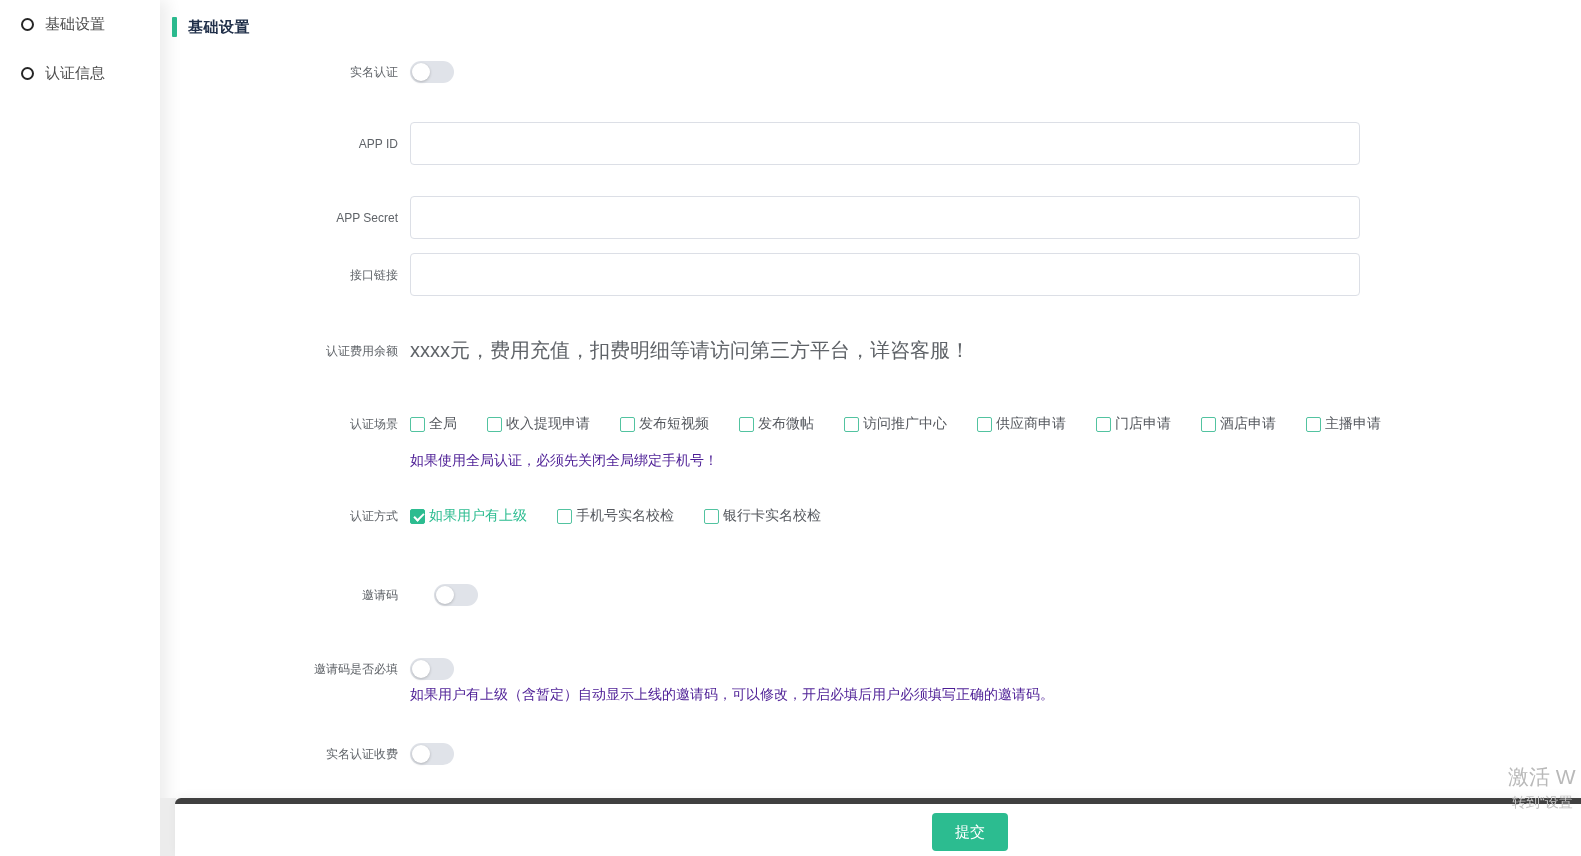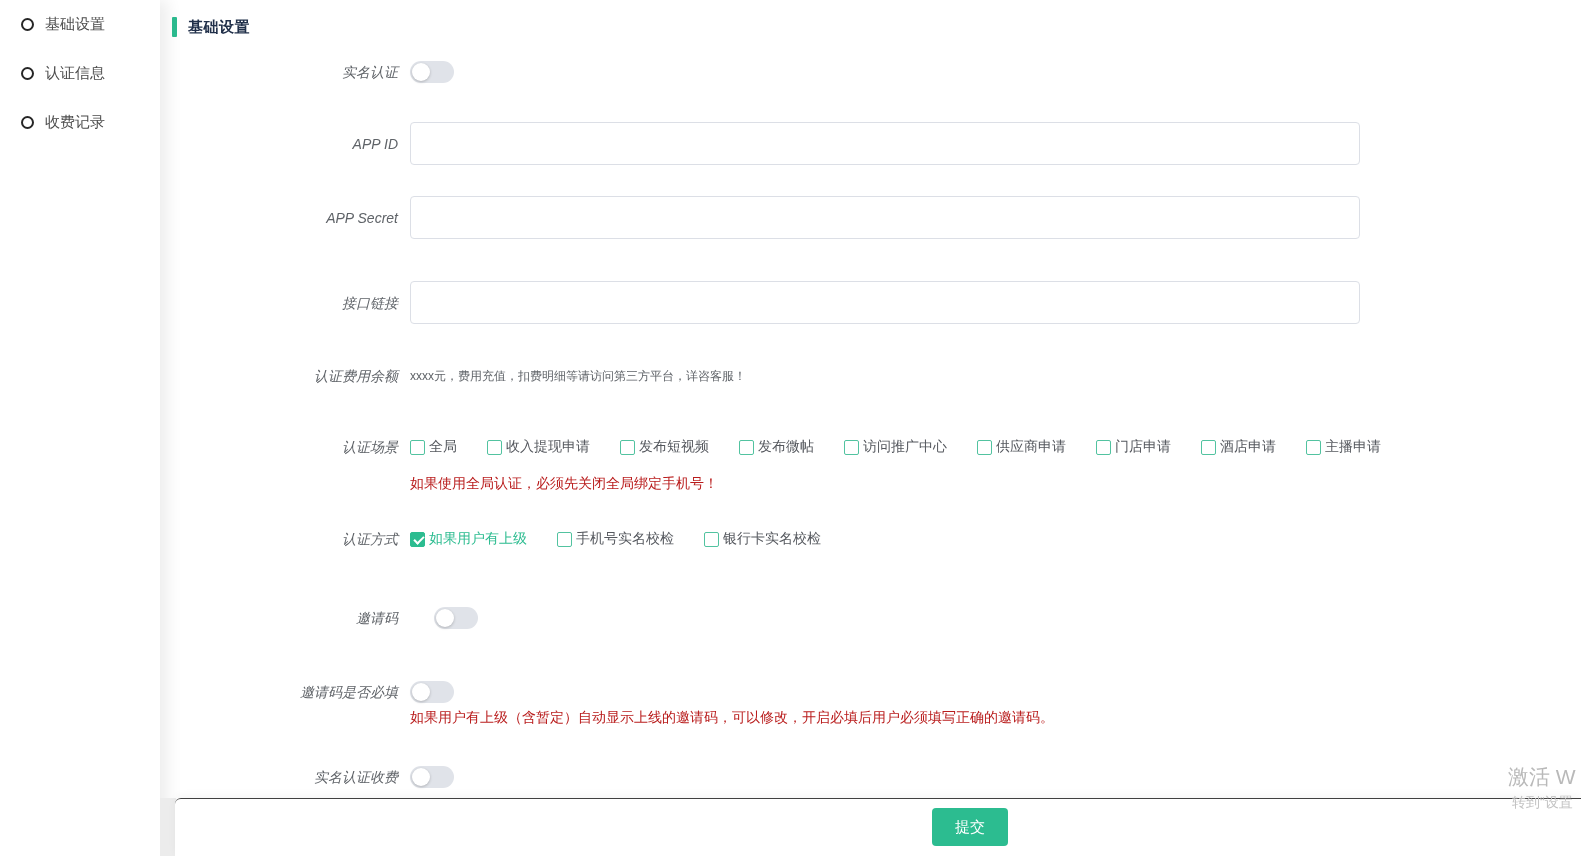"实名认证" .frow .flabel { font-size: 14px -> 12px; font-style: italic -> none }
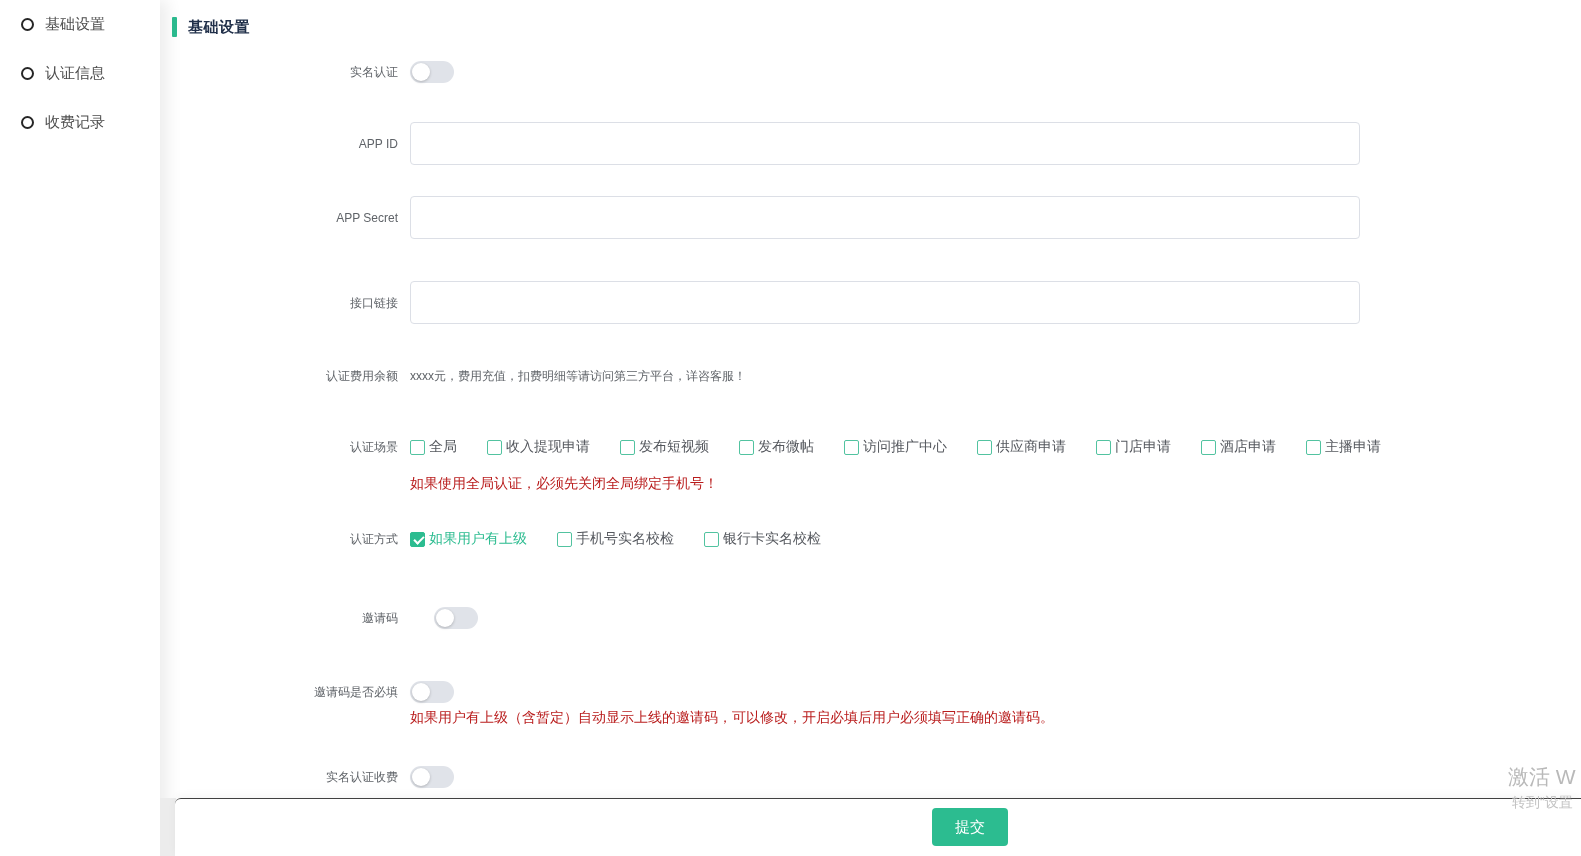"收费记录" div.side-item { html: <div> <span></span> <span>收费记录</span> </div> -> none }
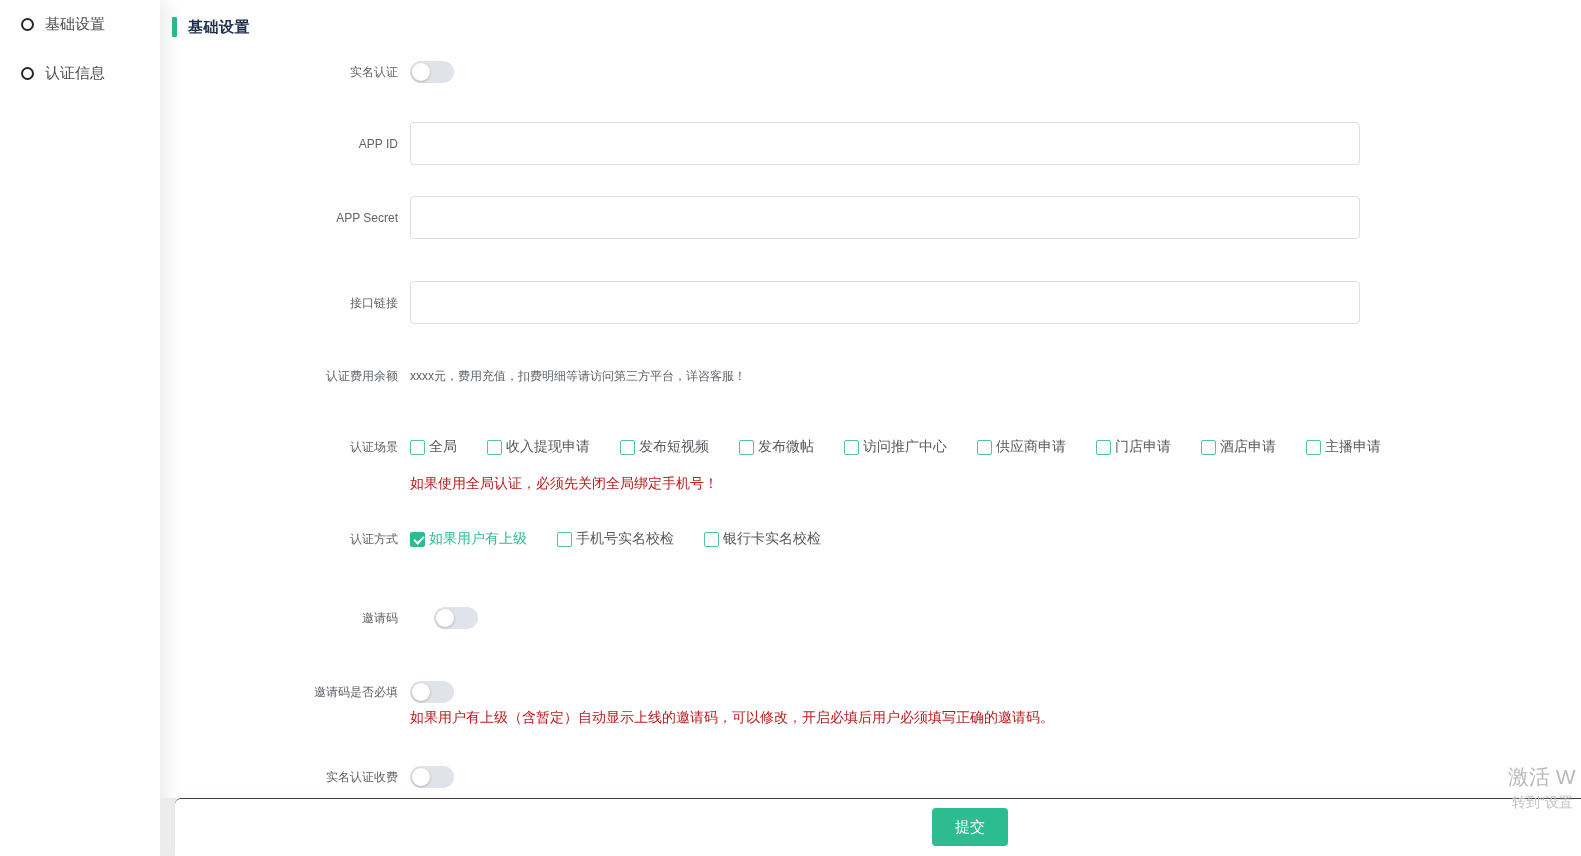"APP Secret" .r3 { margin-bottom: 42px -> 14px }
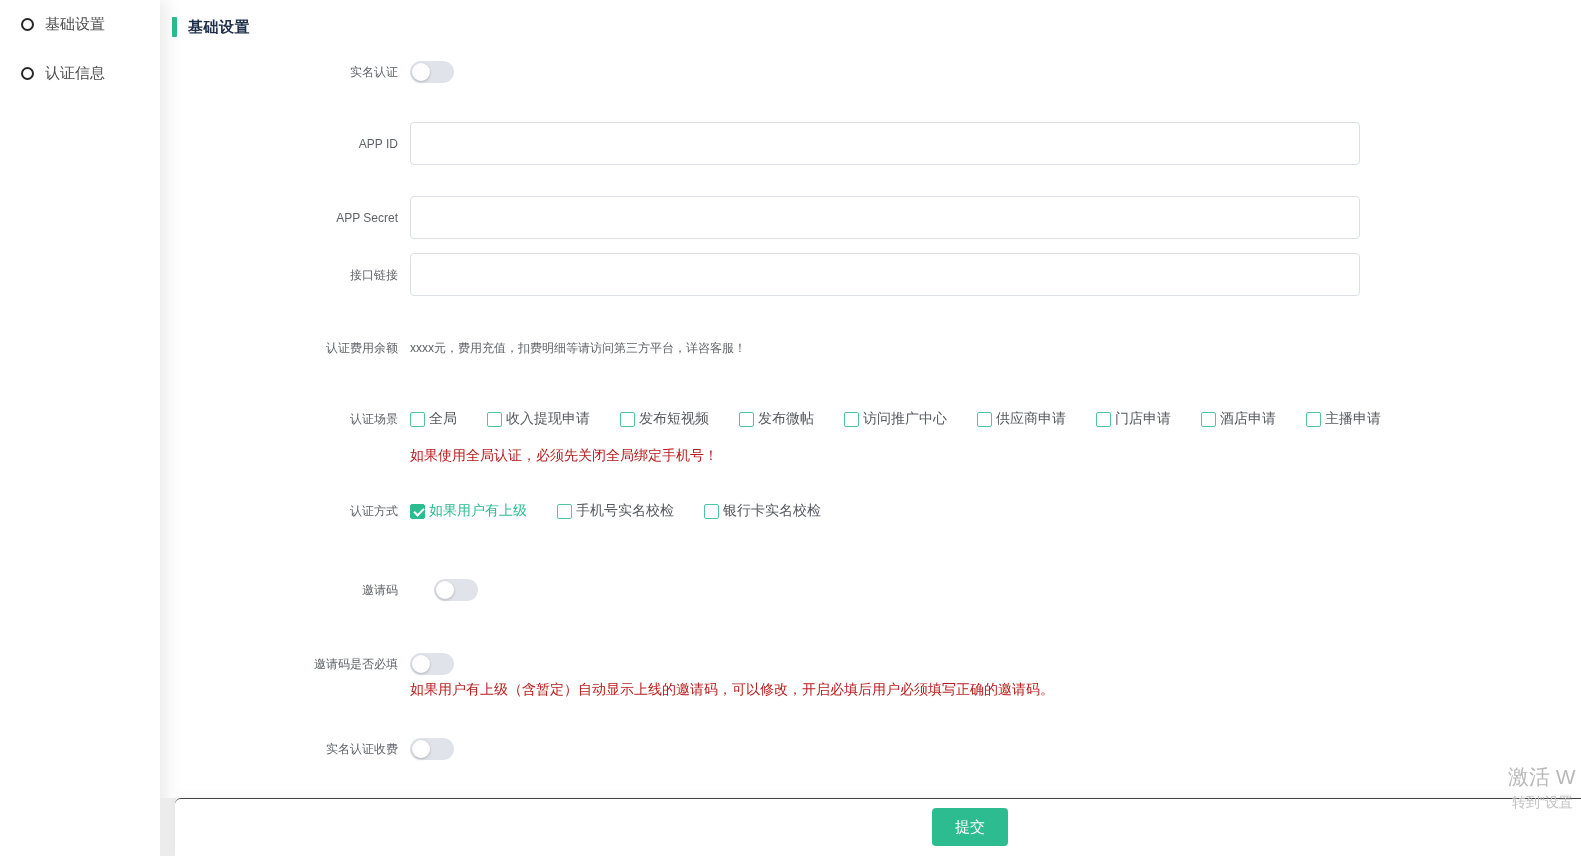"xxxx元，费用充值，扣费明细等请访问第三方平台，详咨客服！" .balance-text { font-size: 12px -> 20px }
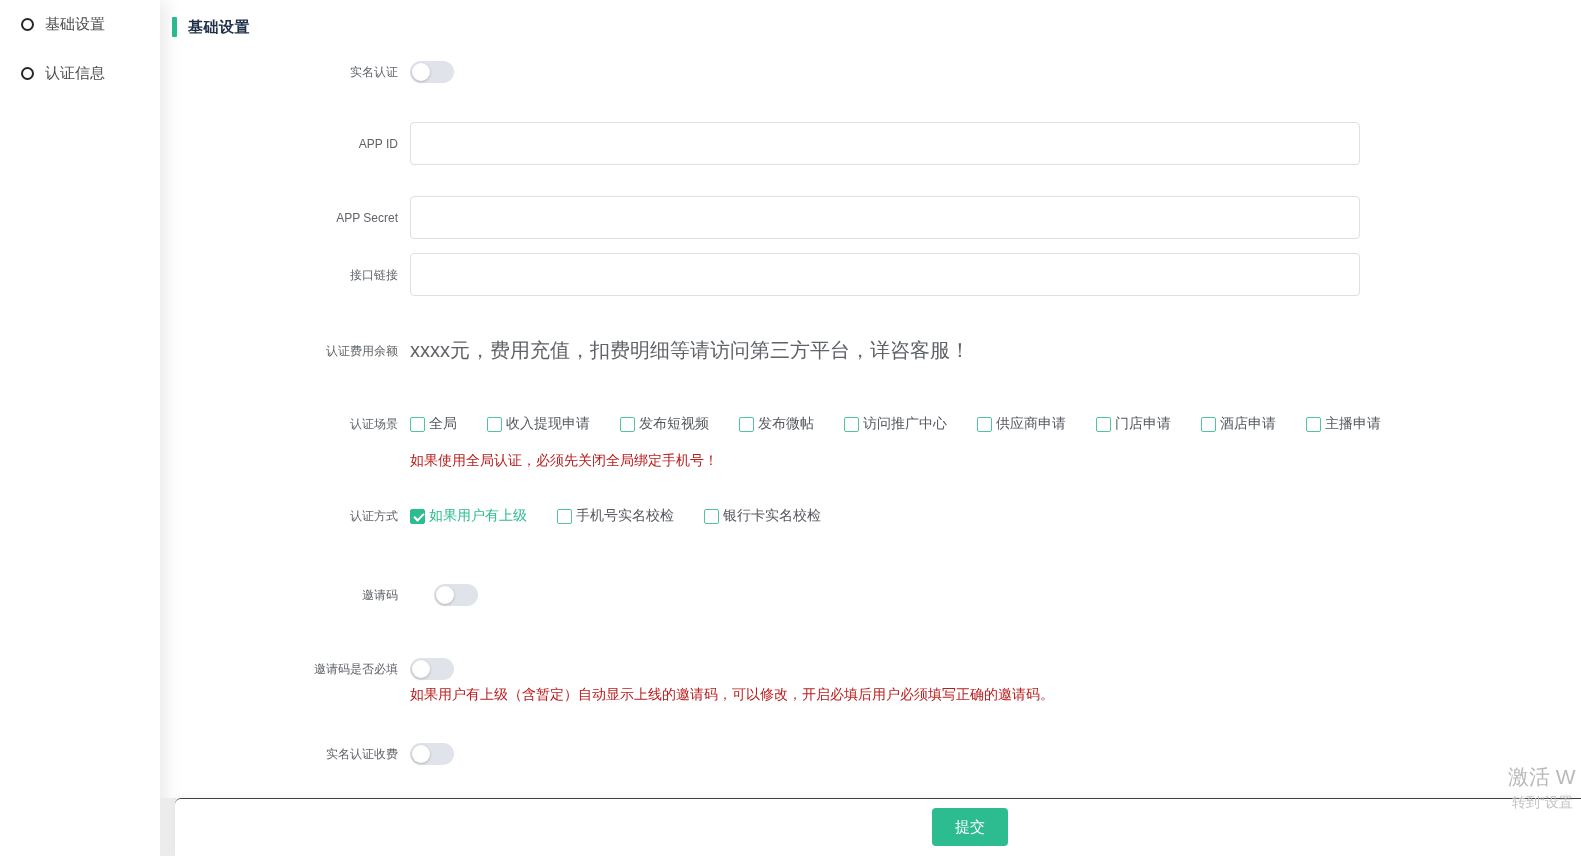"如果使用全局认证，必须先关闭全局绑定手机号！" .helper { color: #b91c1c -> #4c1d95 }
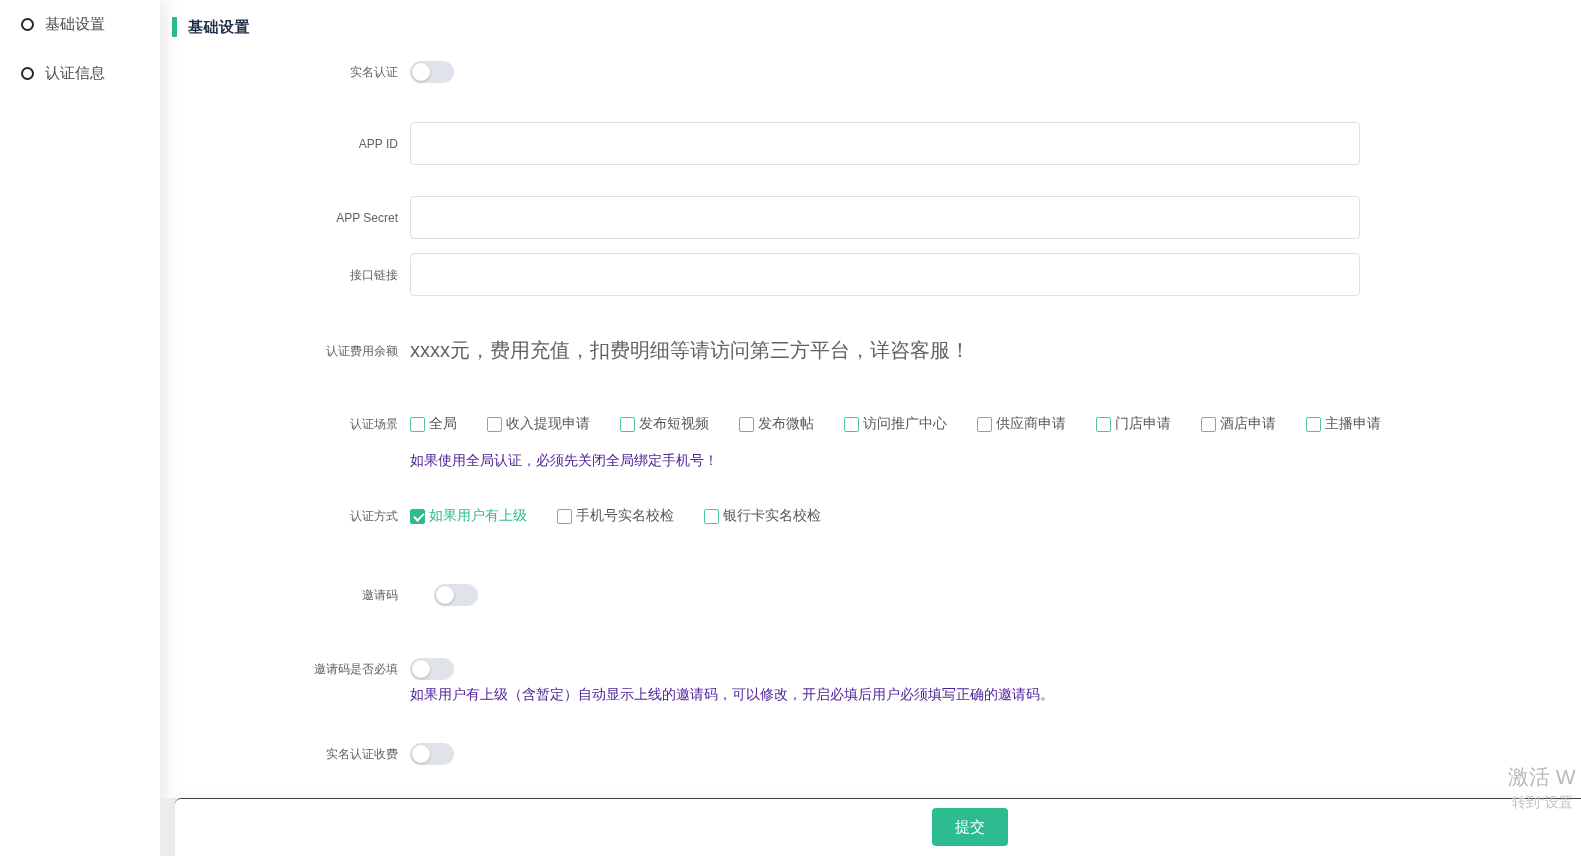"提交" .footer { border-top: 1px solid #404040 -> 6px solid #404040 }
